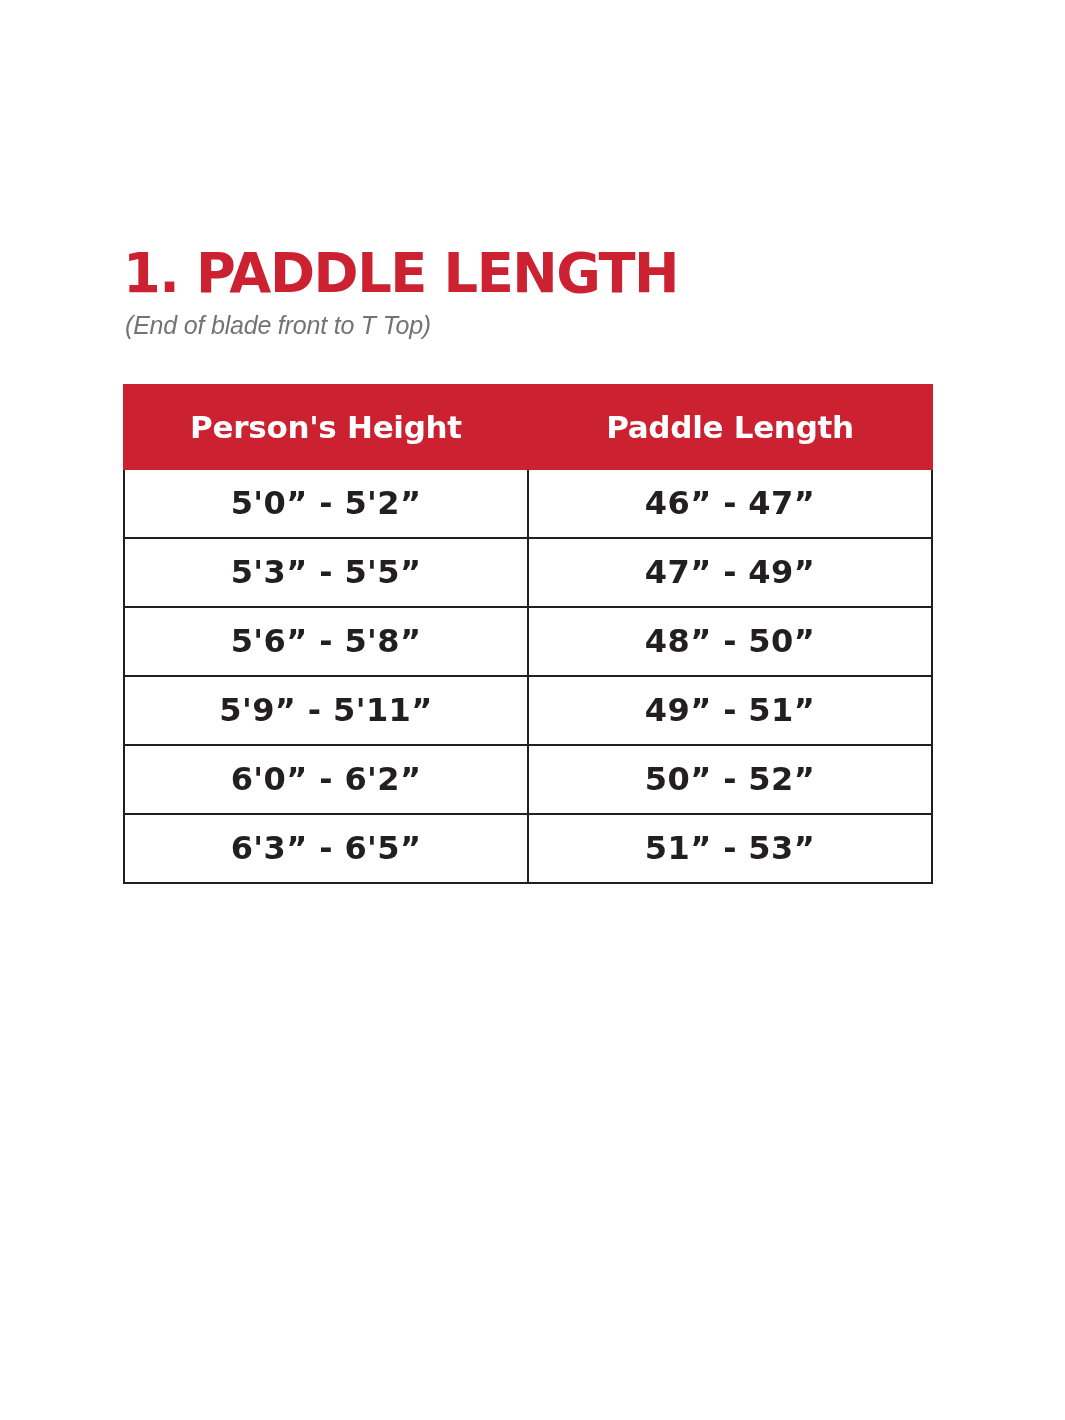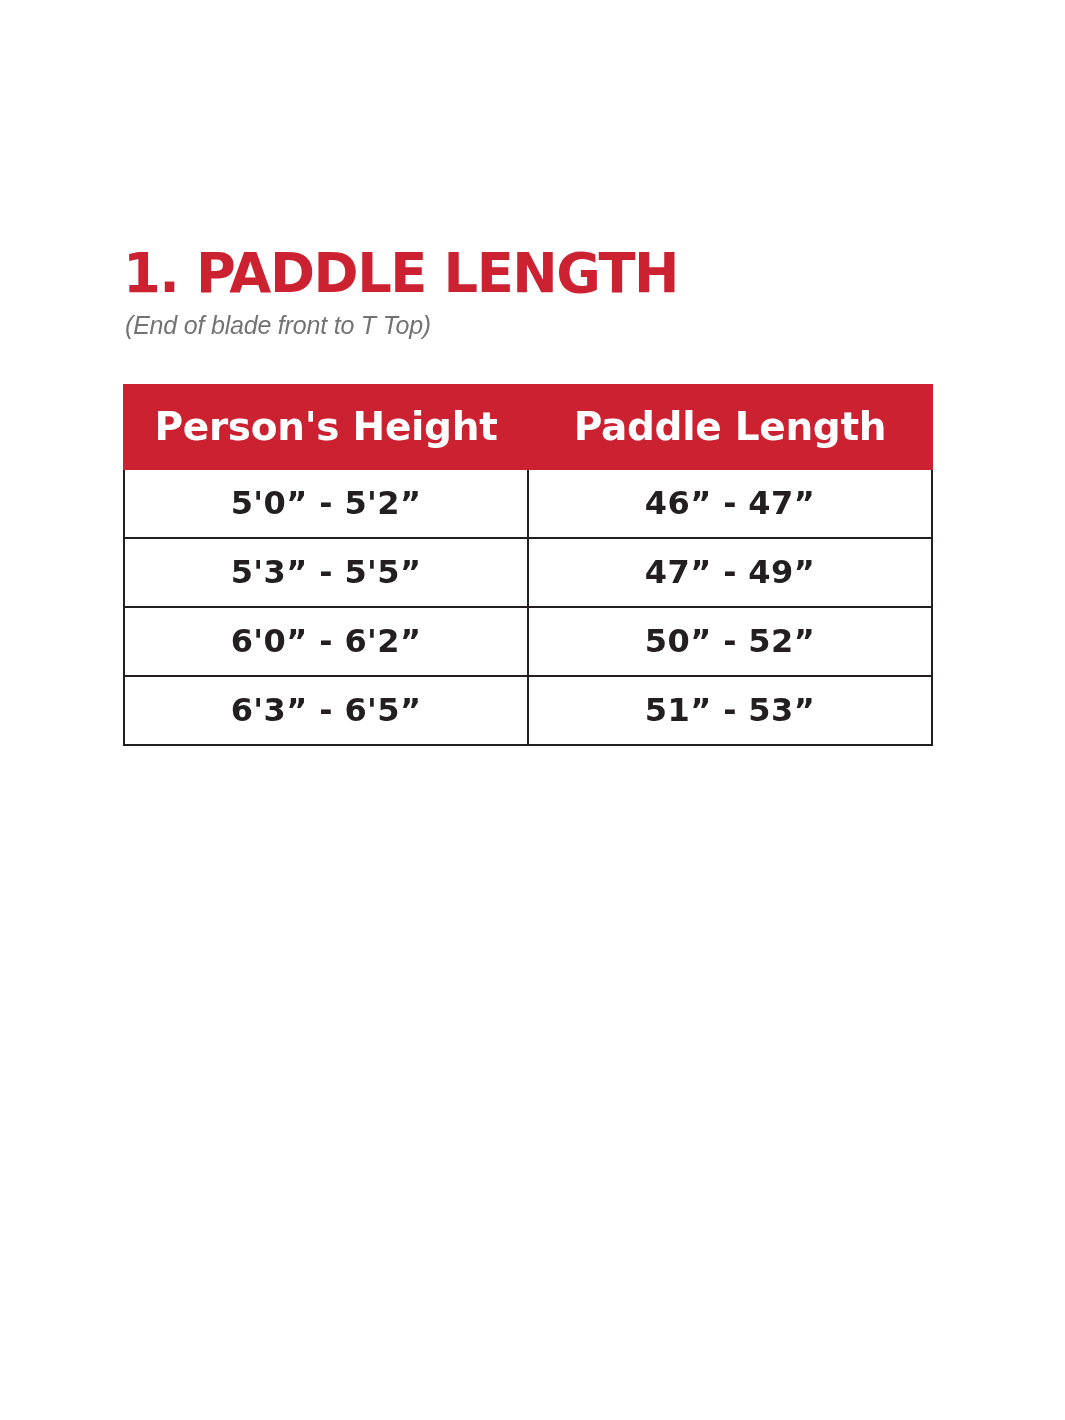"Person's Height" table.size-table thead th { font-size: 39px -> 31px }
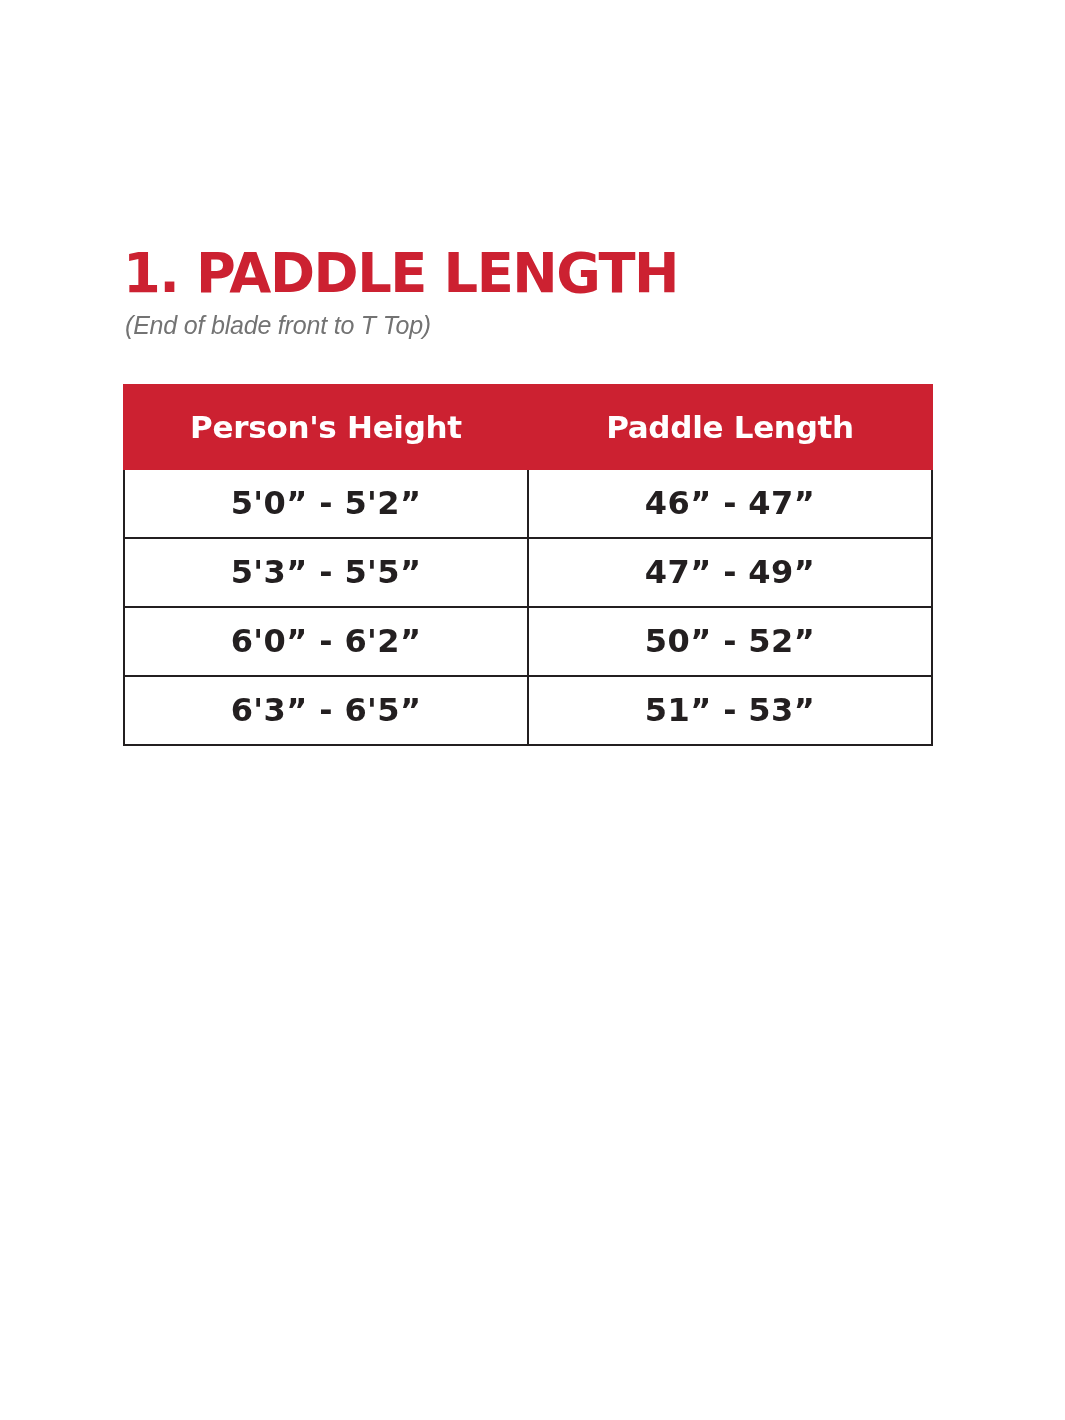"5'6” - 5'8”" tr { html: none -> <tr> <td>5'6” - 5'8”</td> <td>48” - 50”</td> </tr> }
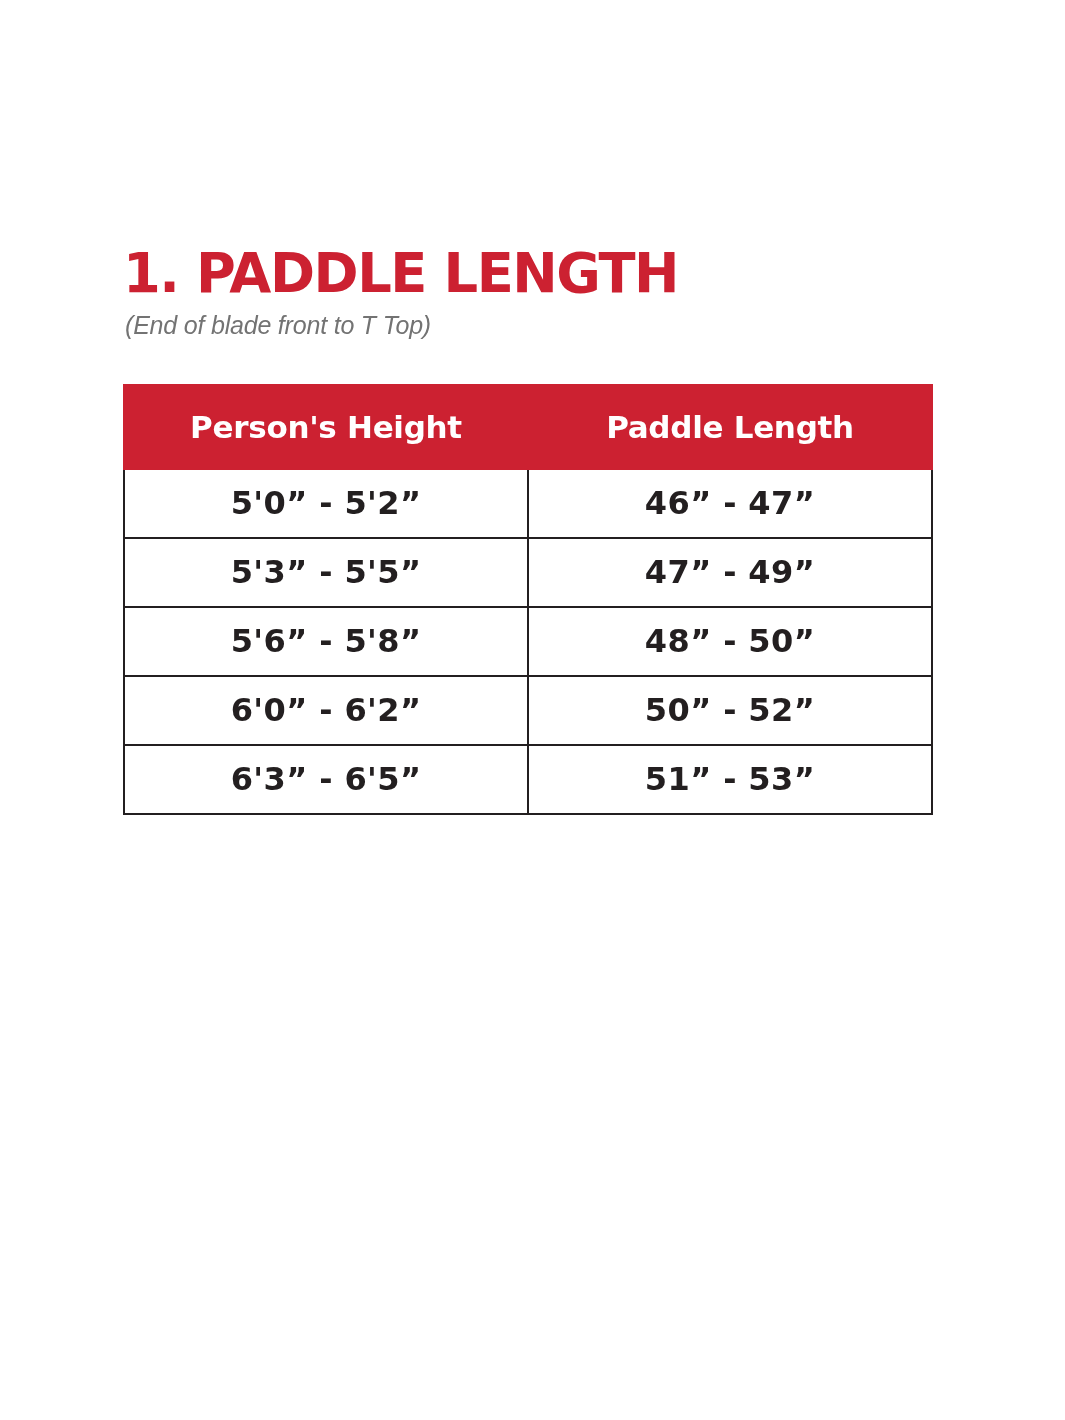"5'9” - 5'11”" tr { html: none -> <tr> <td>5'9” - 5'11”</td> <td>49” - 51”</td> </tr> }
